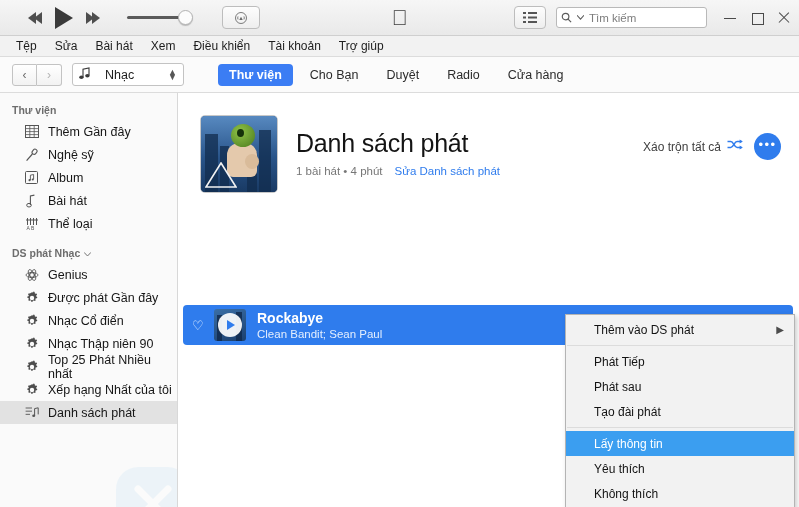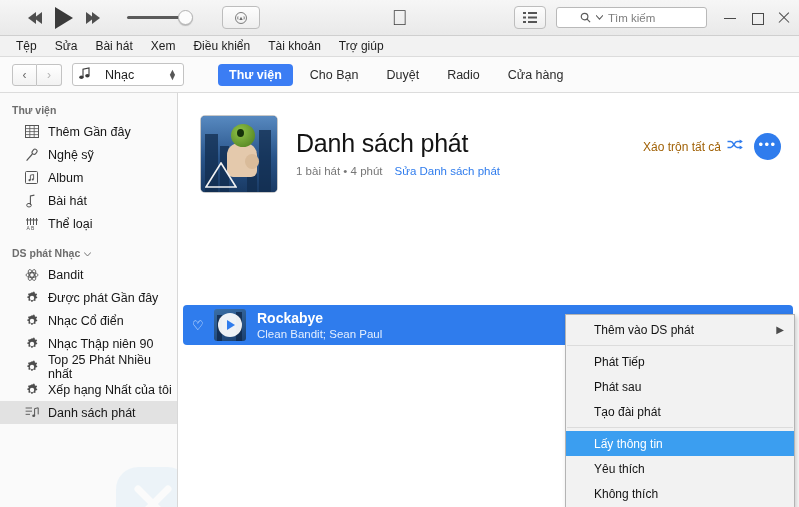"Tìm kiếm" .search-box { padding: 0 23px -> 0 4px }
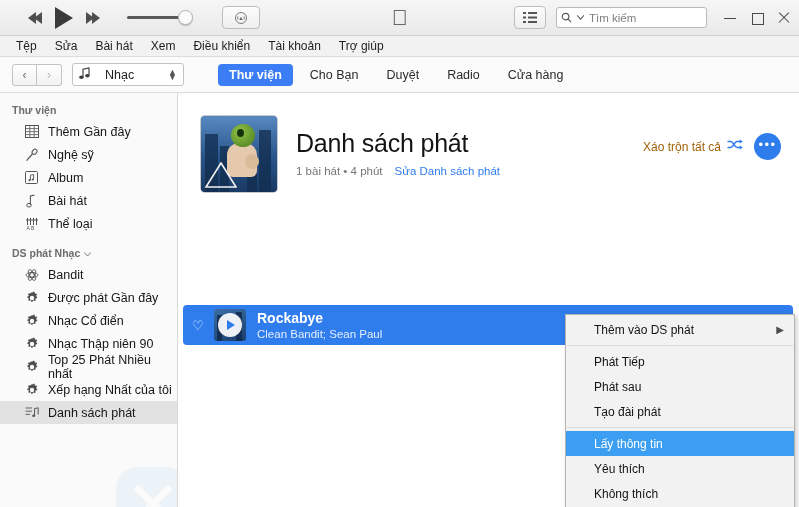"Xáo trộn tất cả" .shuffle-all { color: #a16207 -> #404040 }
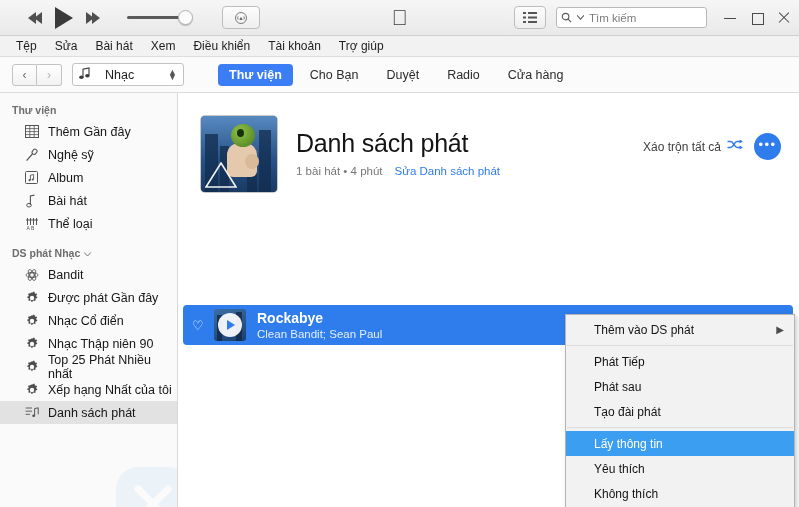"Bandit" span { text: Bandit -> Genius }
